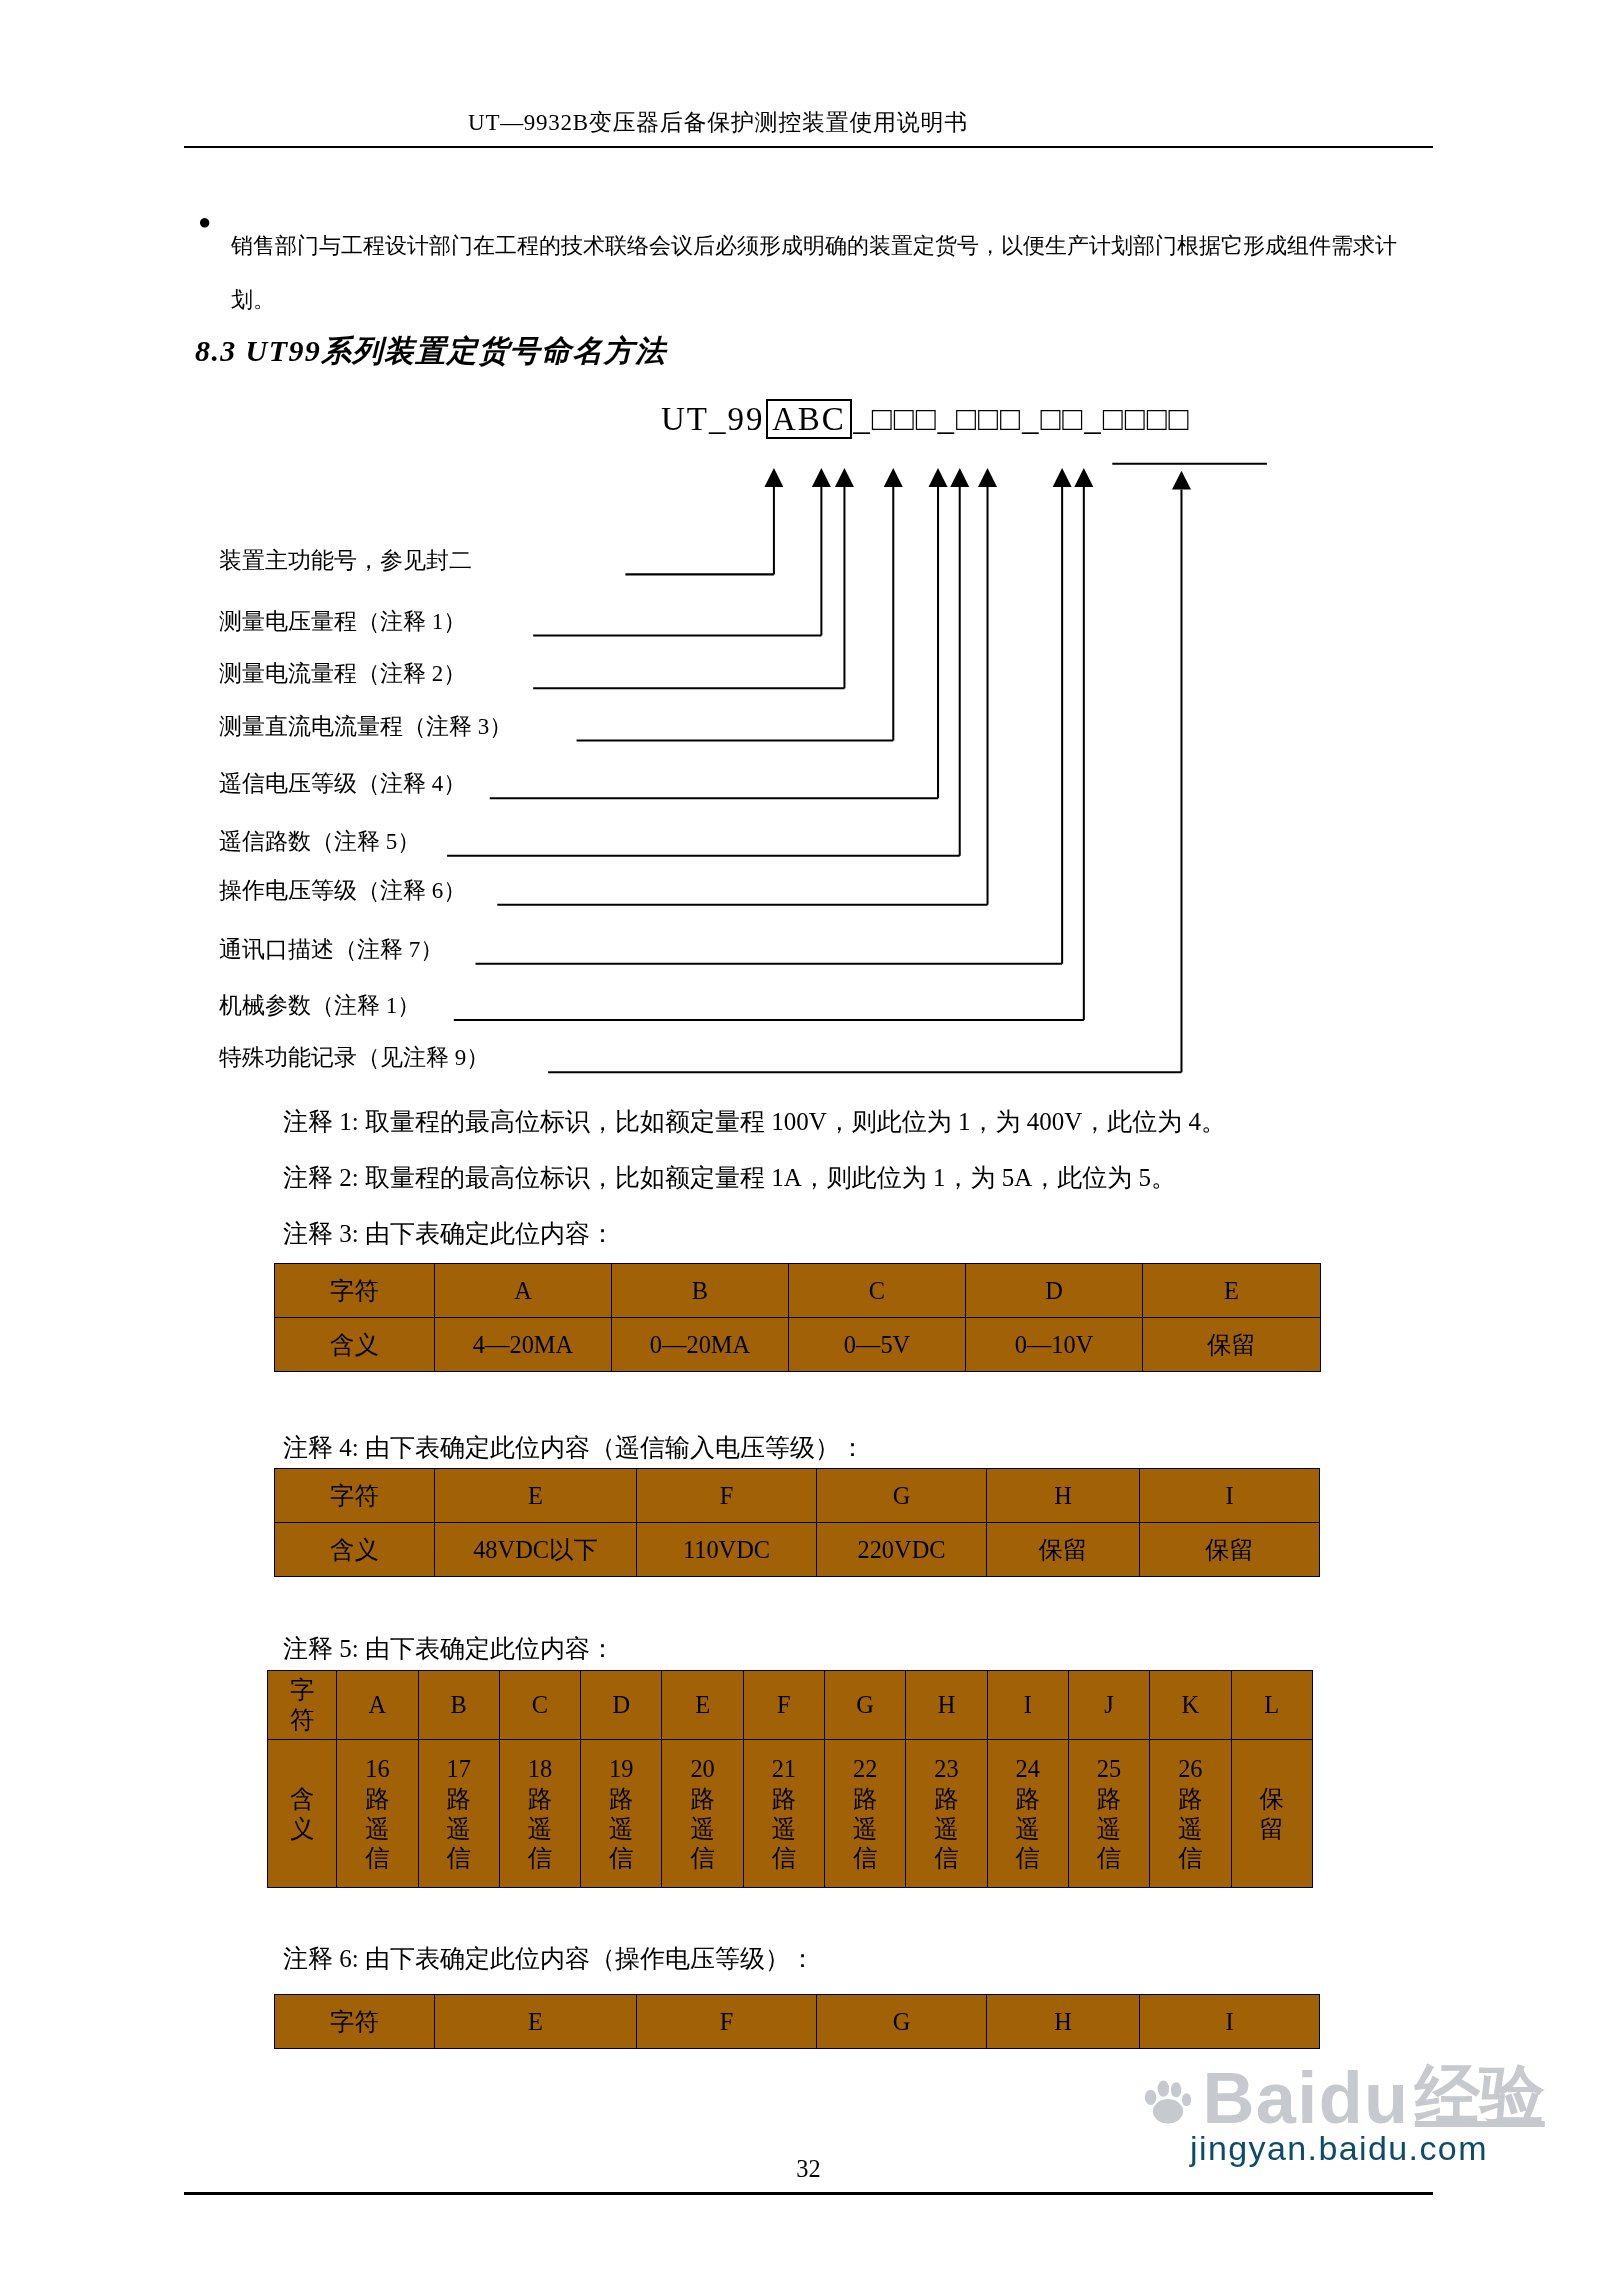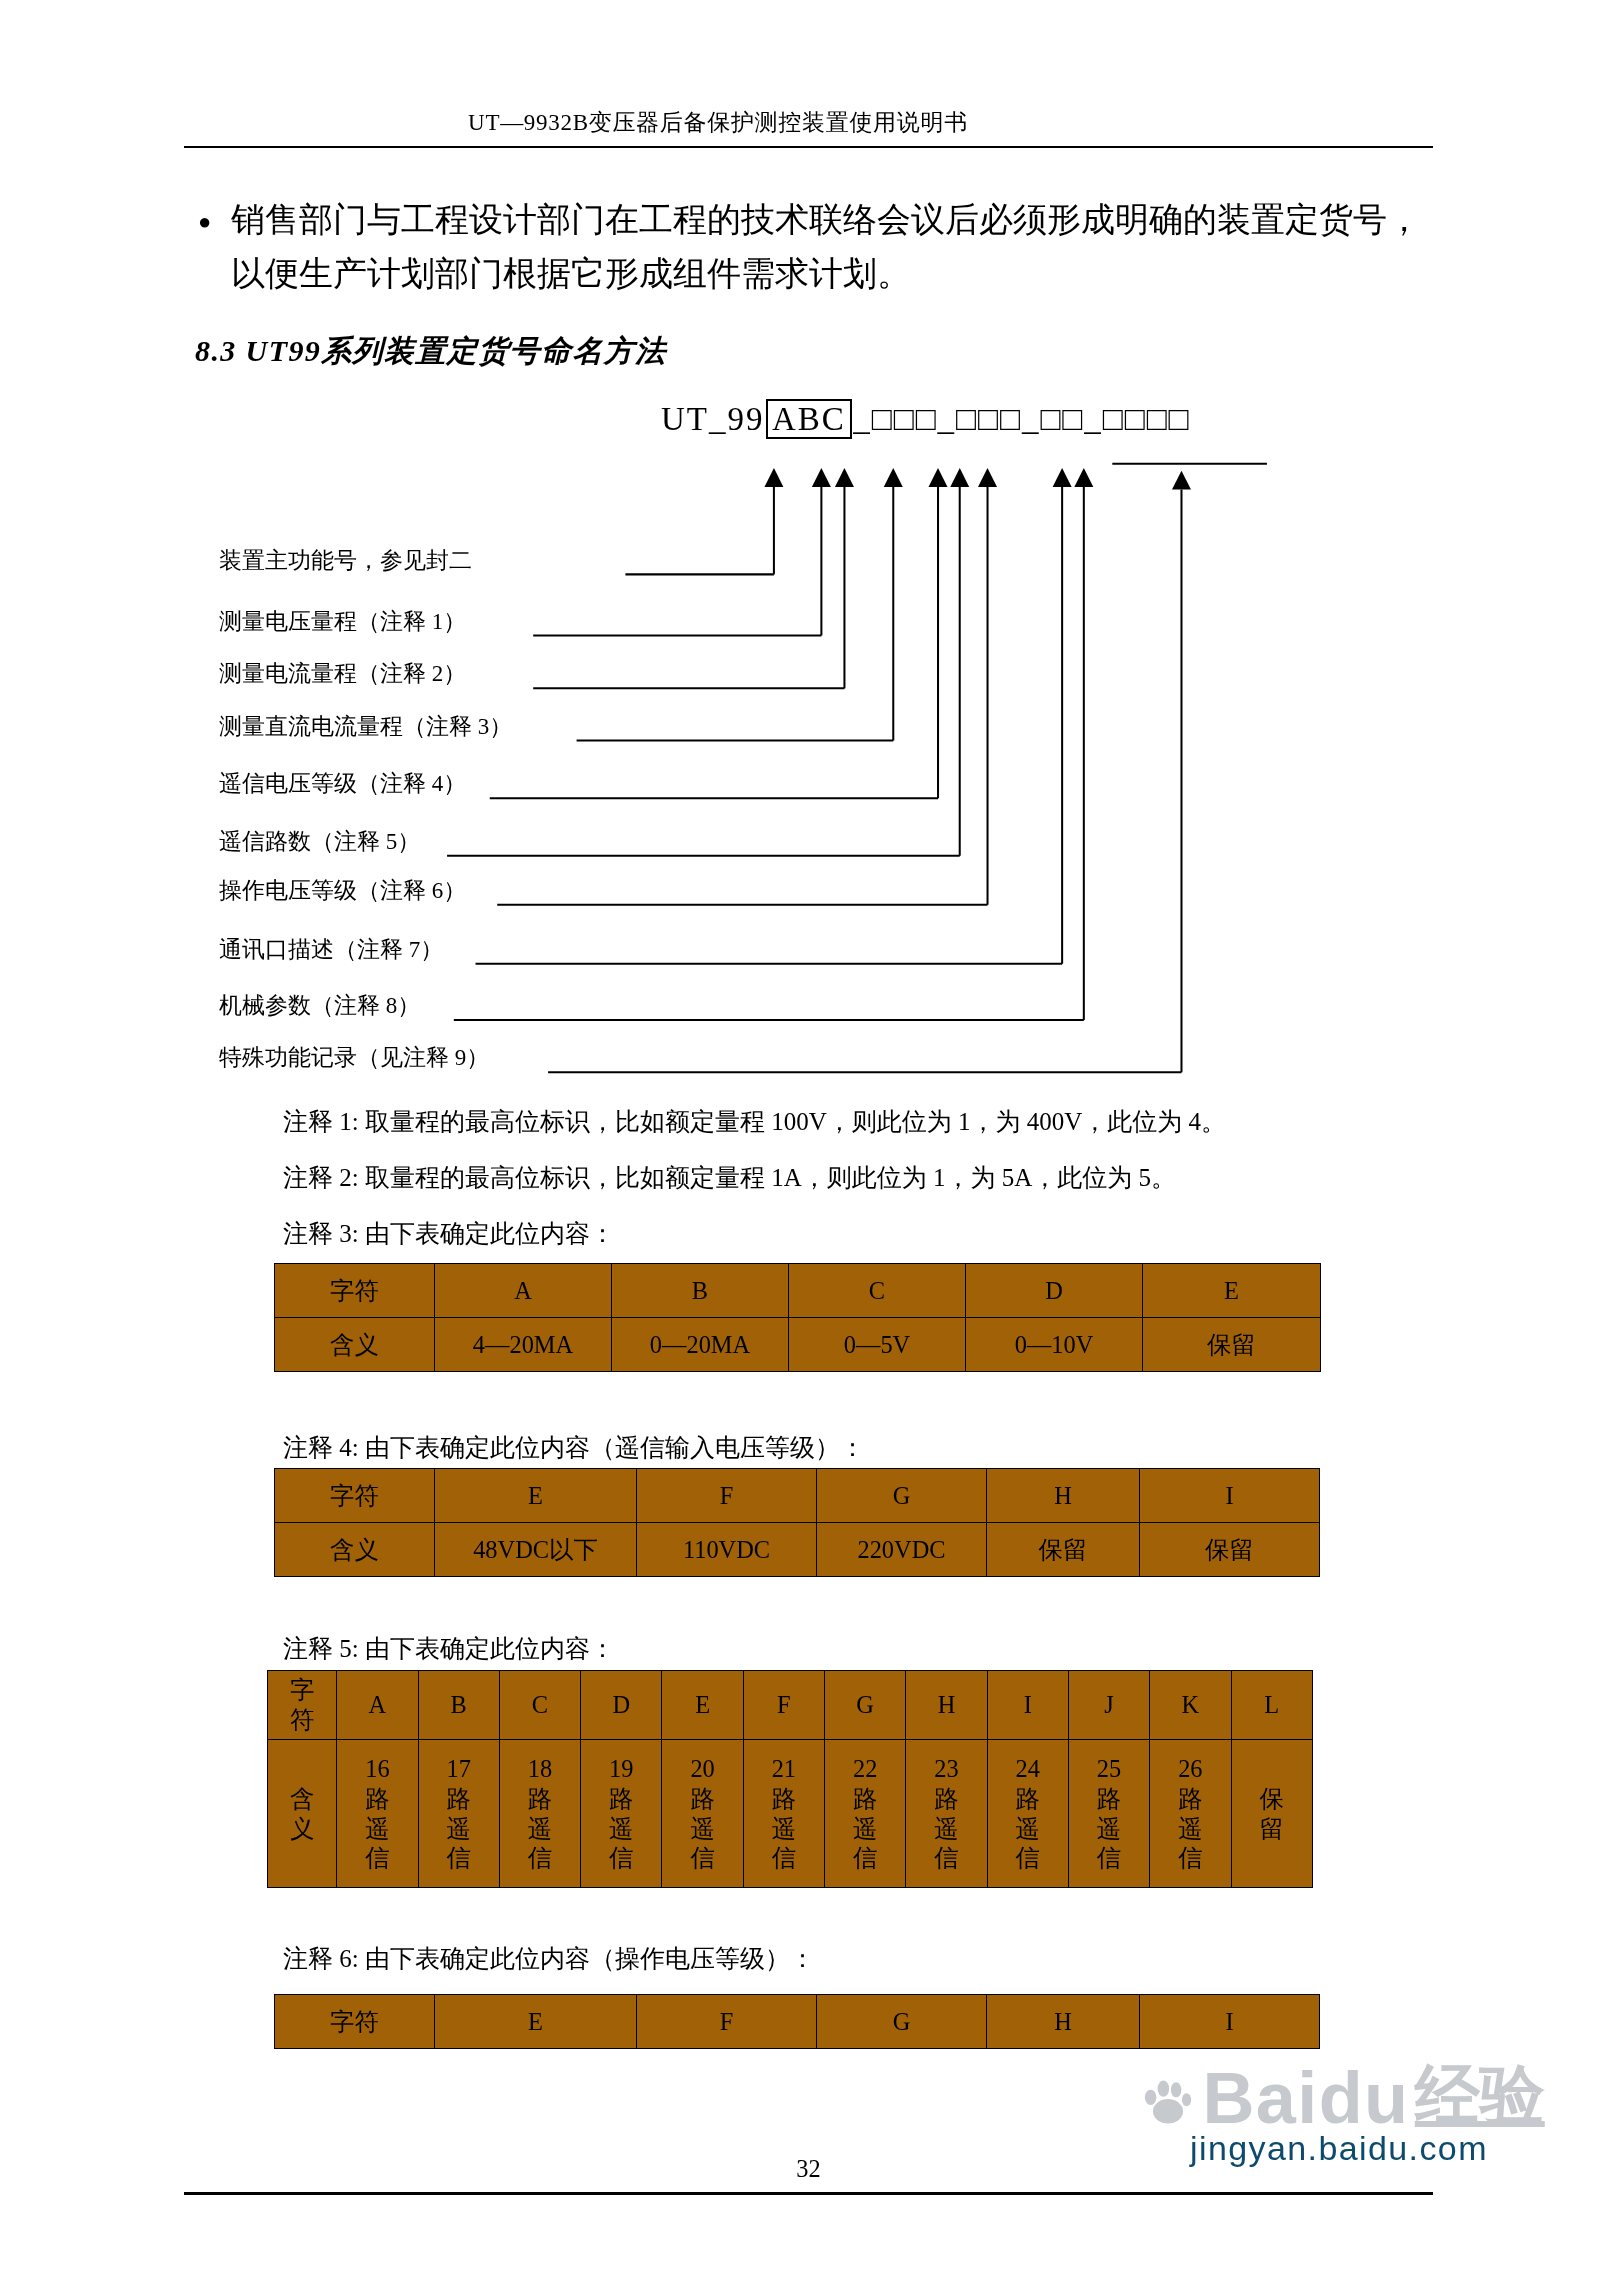"销售部门与工程设计部门在工程的技术联络会议后必须形成明确的装置定货号，以便生产计" .intro-text { font-size: 34px -> 22px; top: 193px -> 219px }
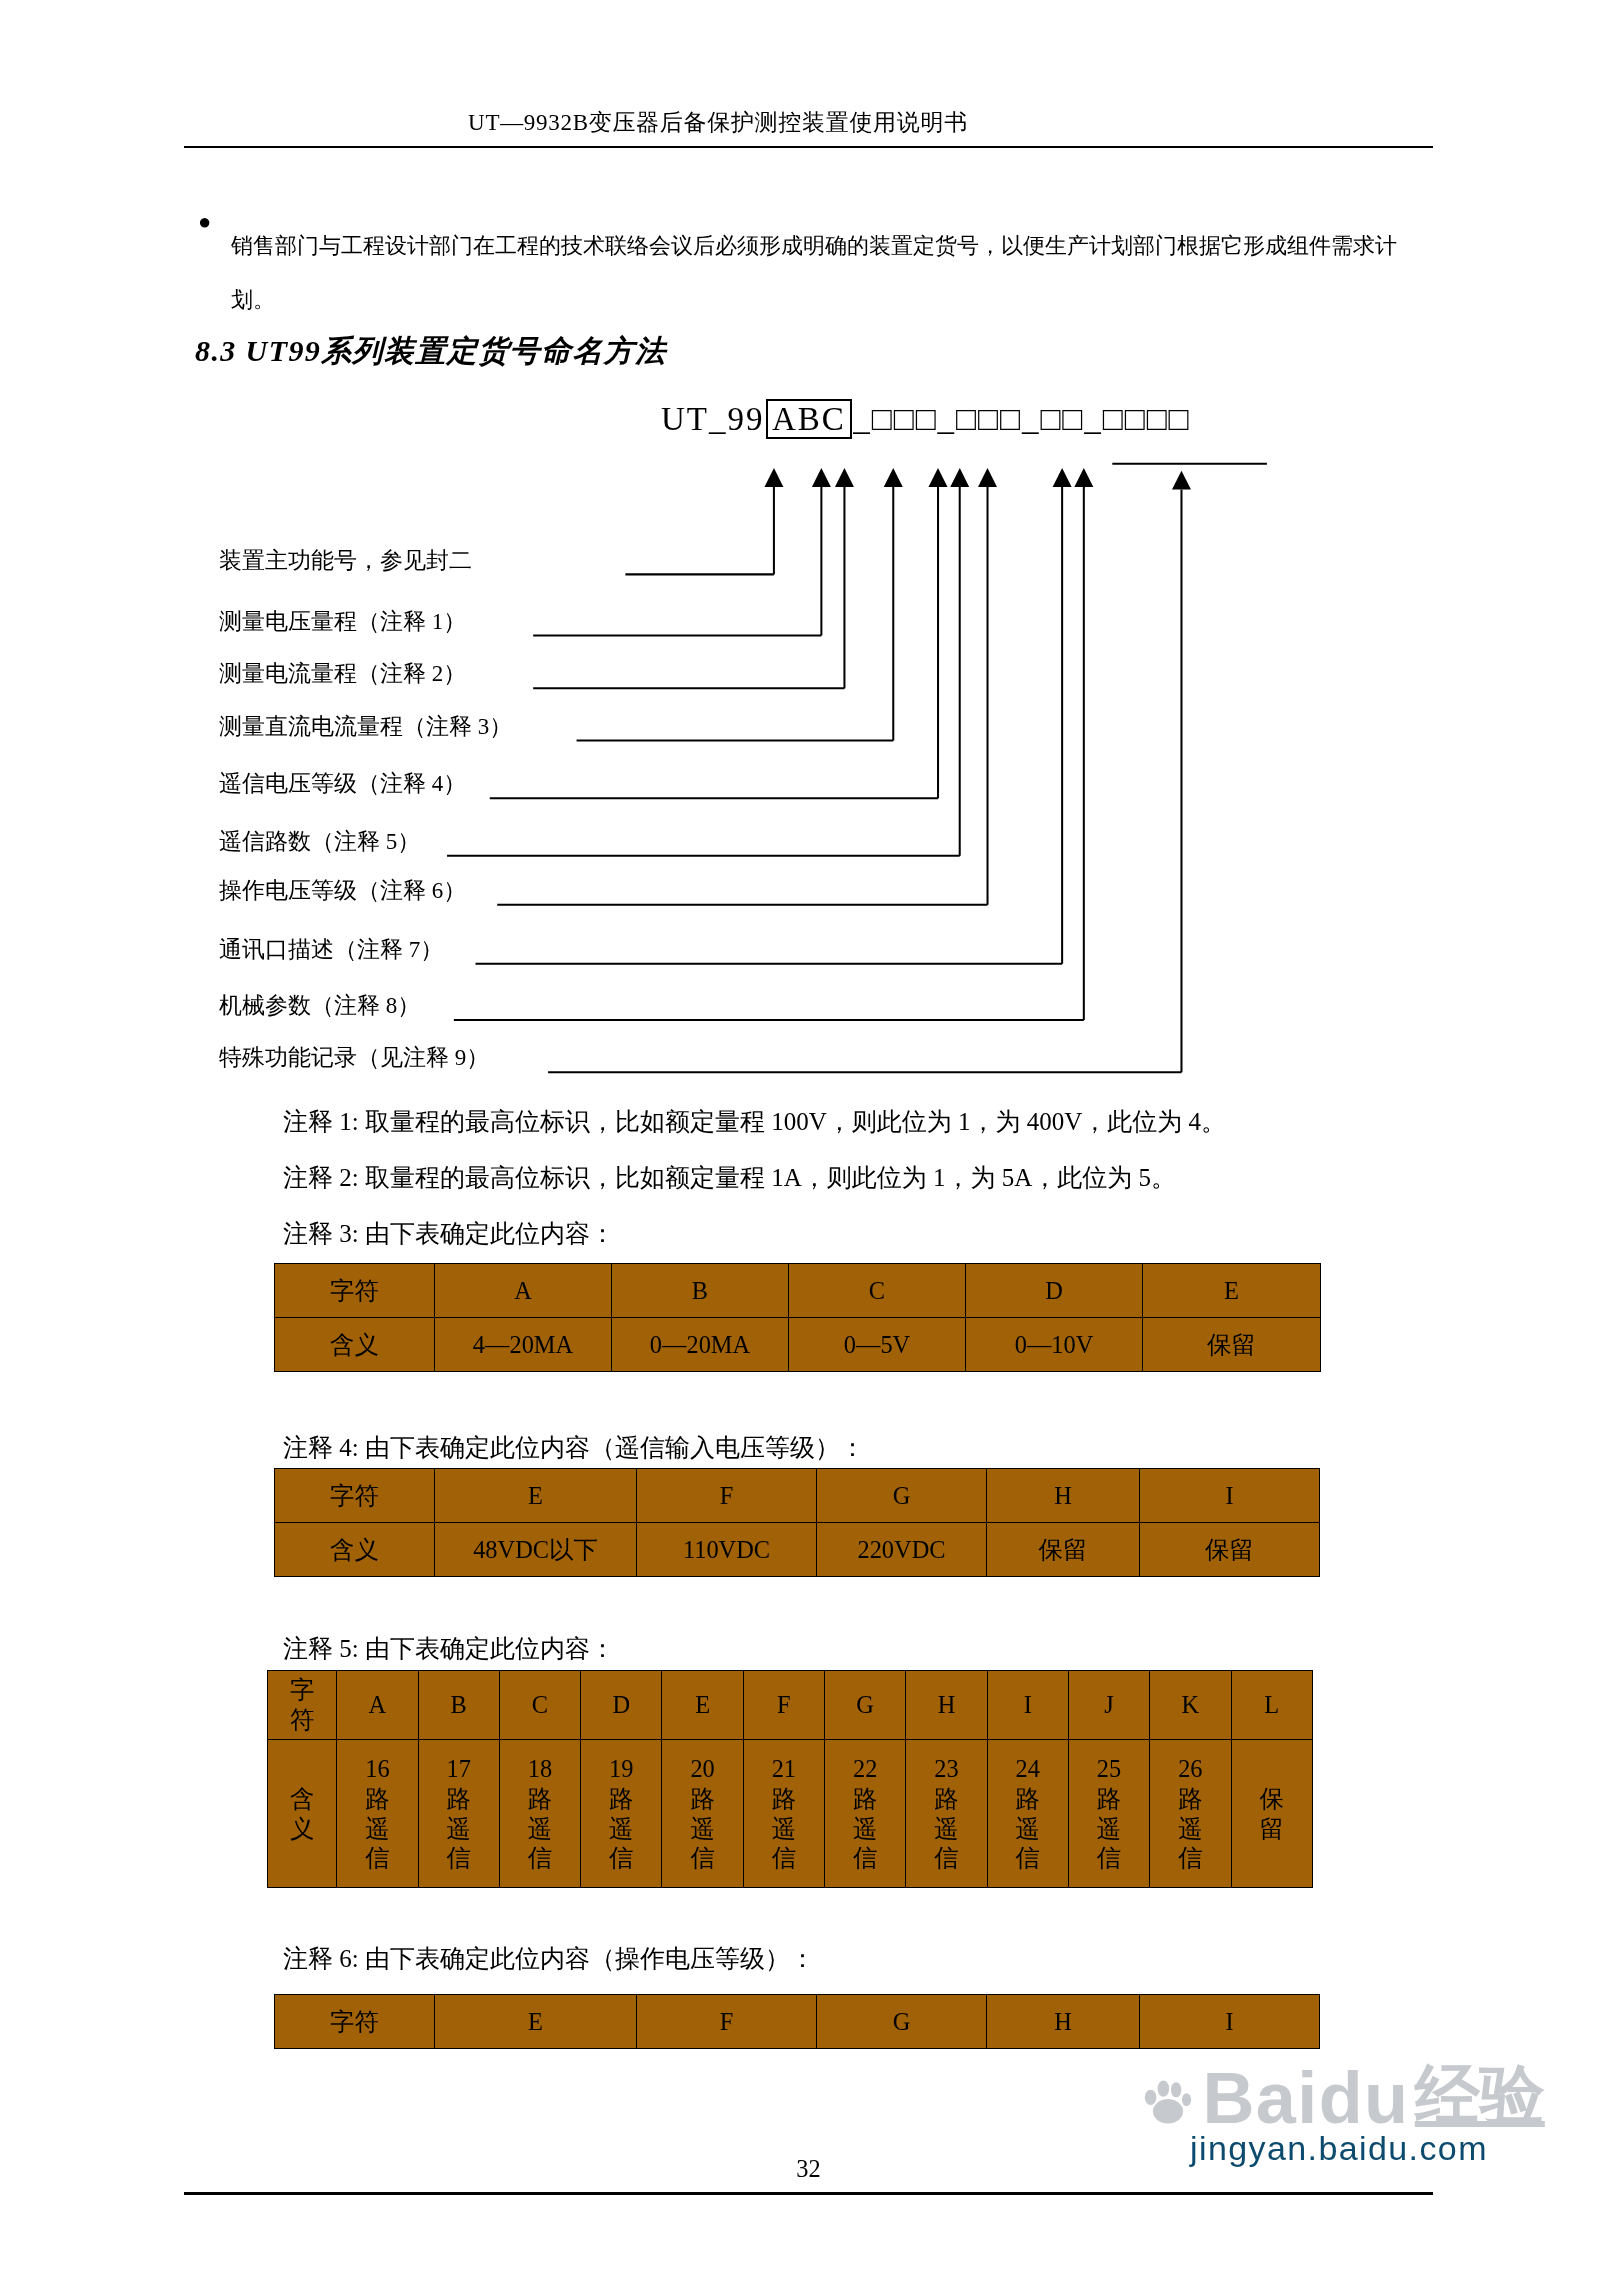"机械参数（注释 8）" div.dlabel { text: 8 -> 1 }
